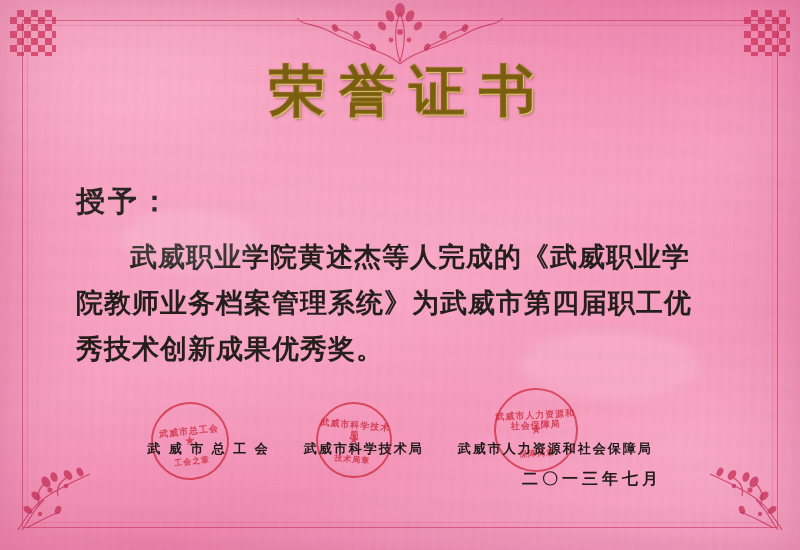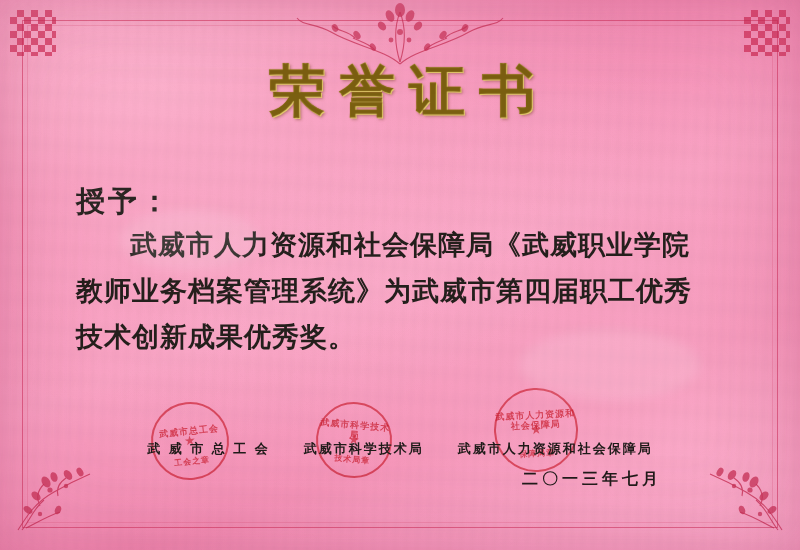"授予：" .salutation { margin-bottom: 0 -> 12px }
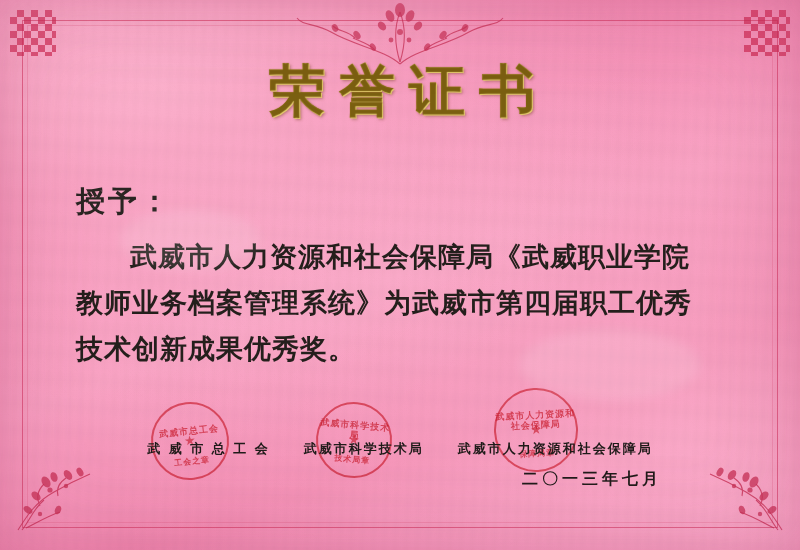"武威市人力资源和社会保障局《武威职业学院教师业务档案管理系统》为武威市第四届职工" div.paragraph { text: 市人力资源和社会保障局 -> 职业学院黄述杰等人完成的 }
